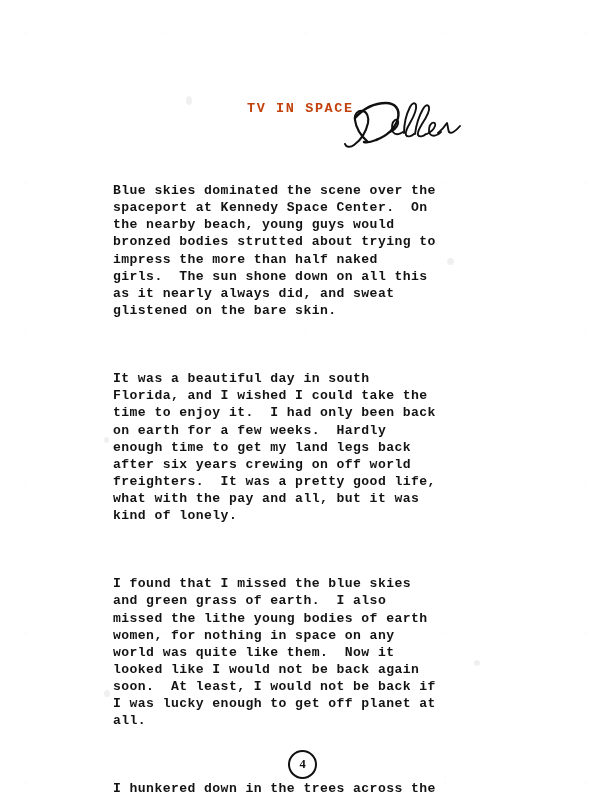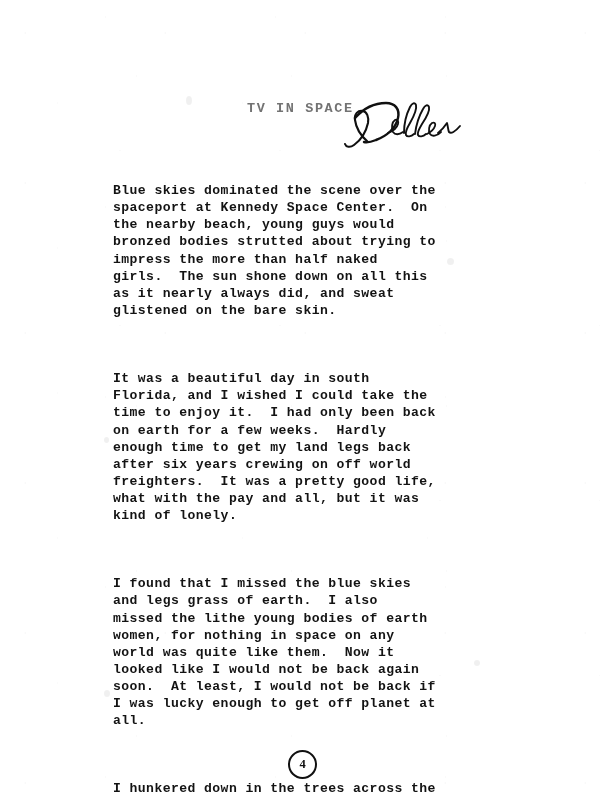"TV IN SPACE" .title { color: #737373 -> #c2410c }
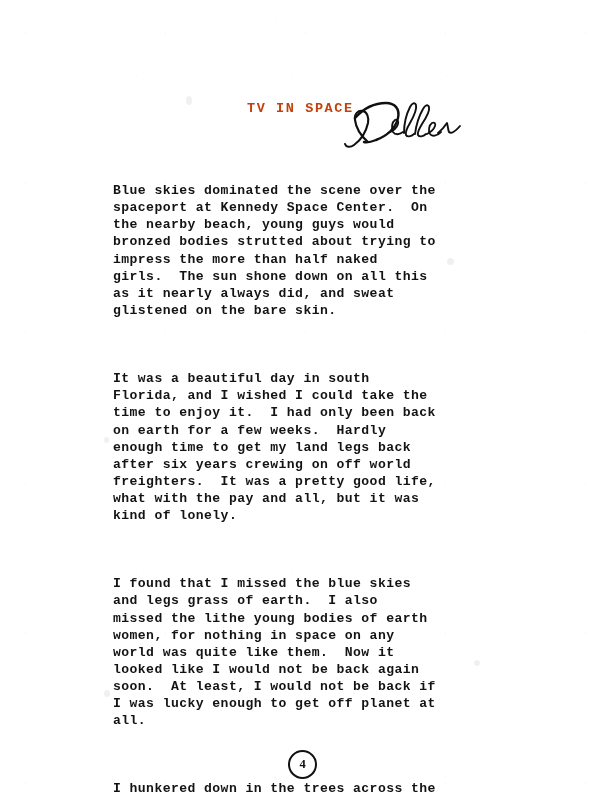"I found that I missed" p.para { text: legs -> green }
